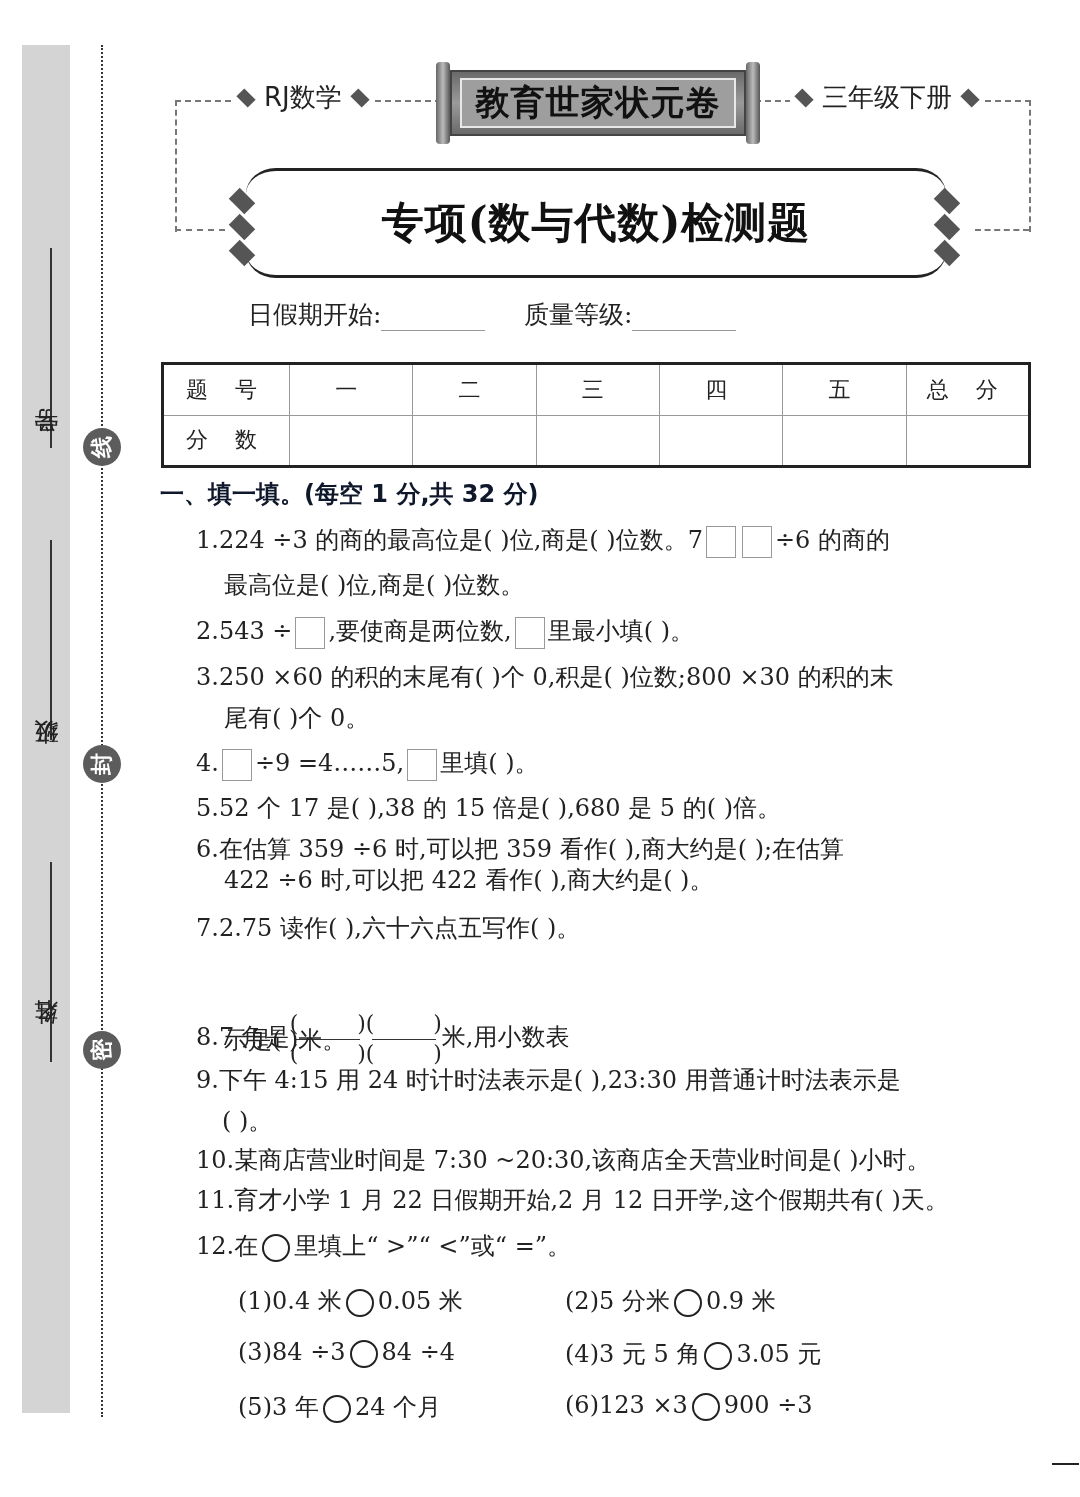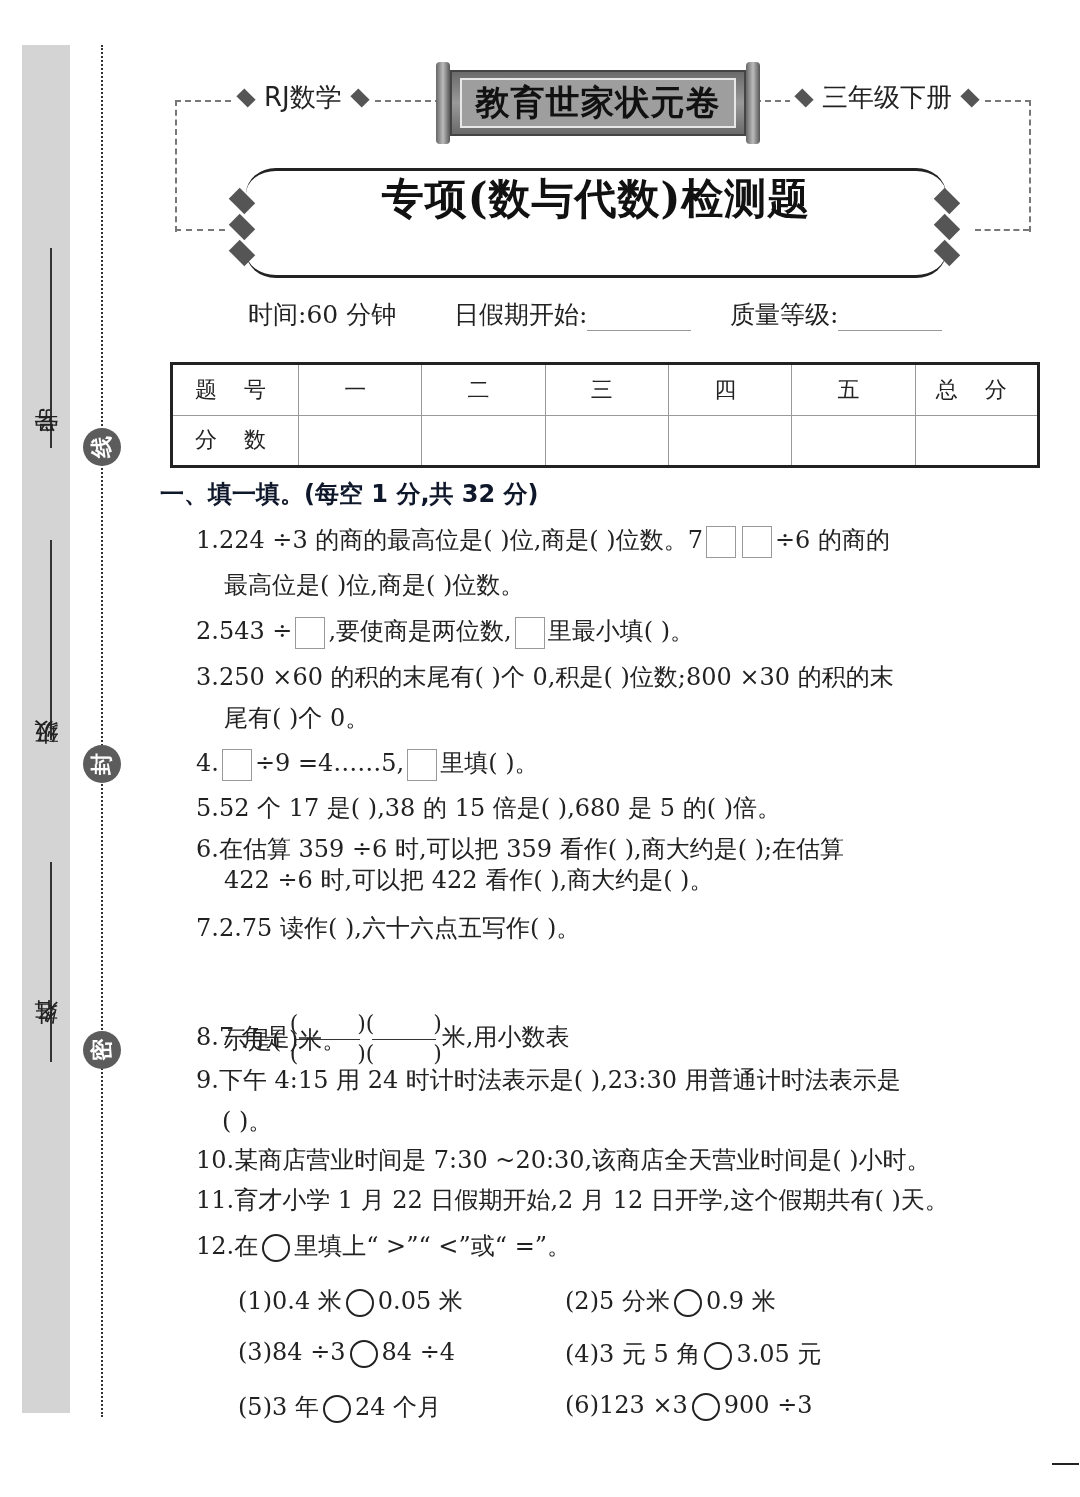"专项(数与代数)检测题" .title-box { align-items: none -> center }
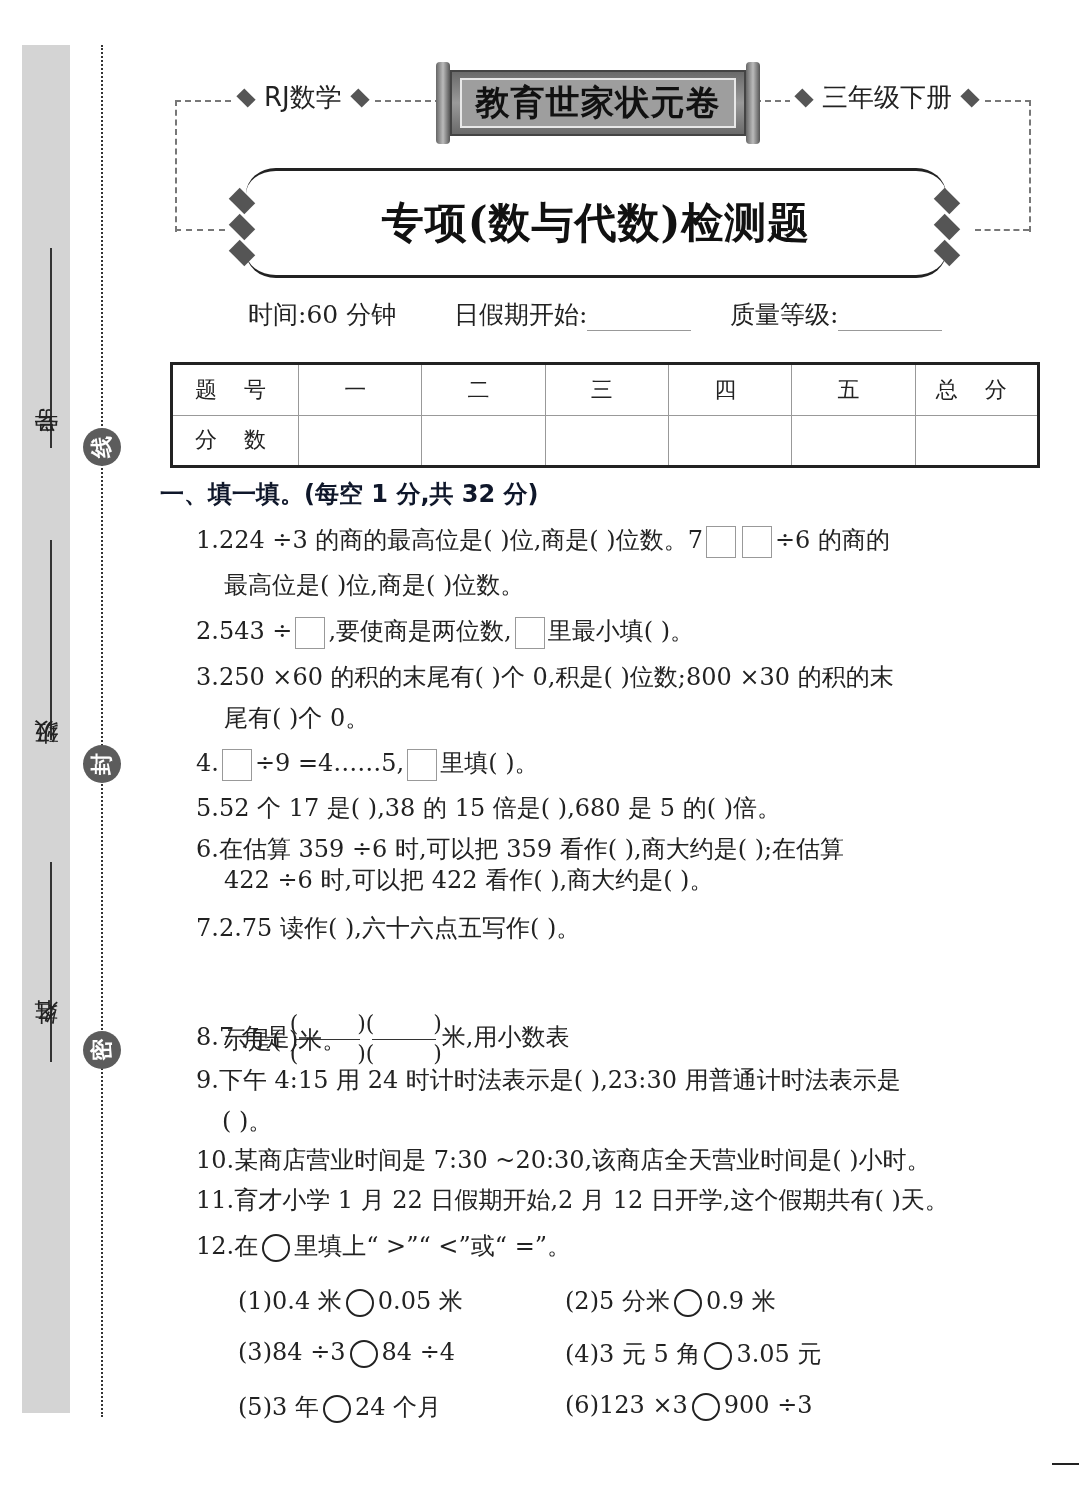"时间:60 分钟" div.item { html: <div> <span>时间:60 分钟</span> </div> -> none }
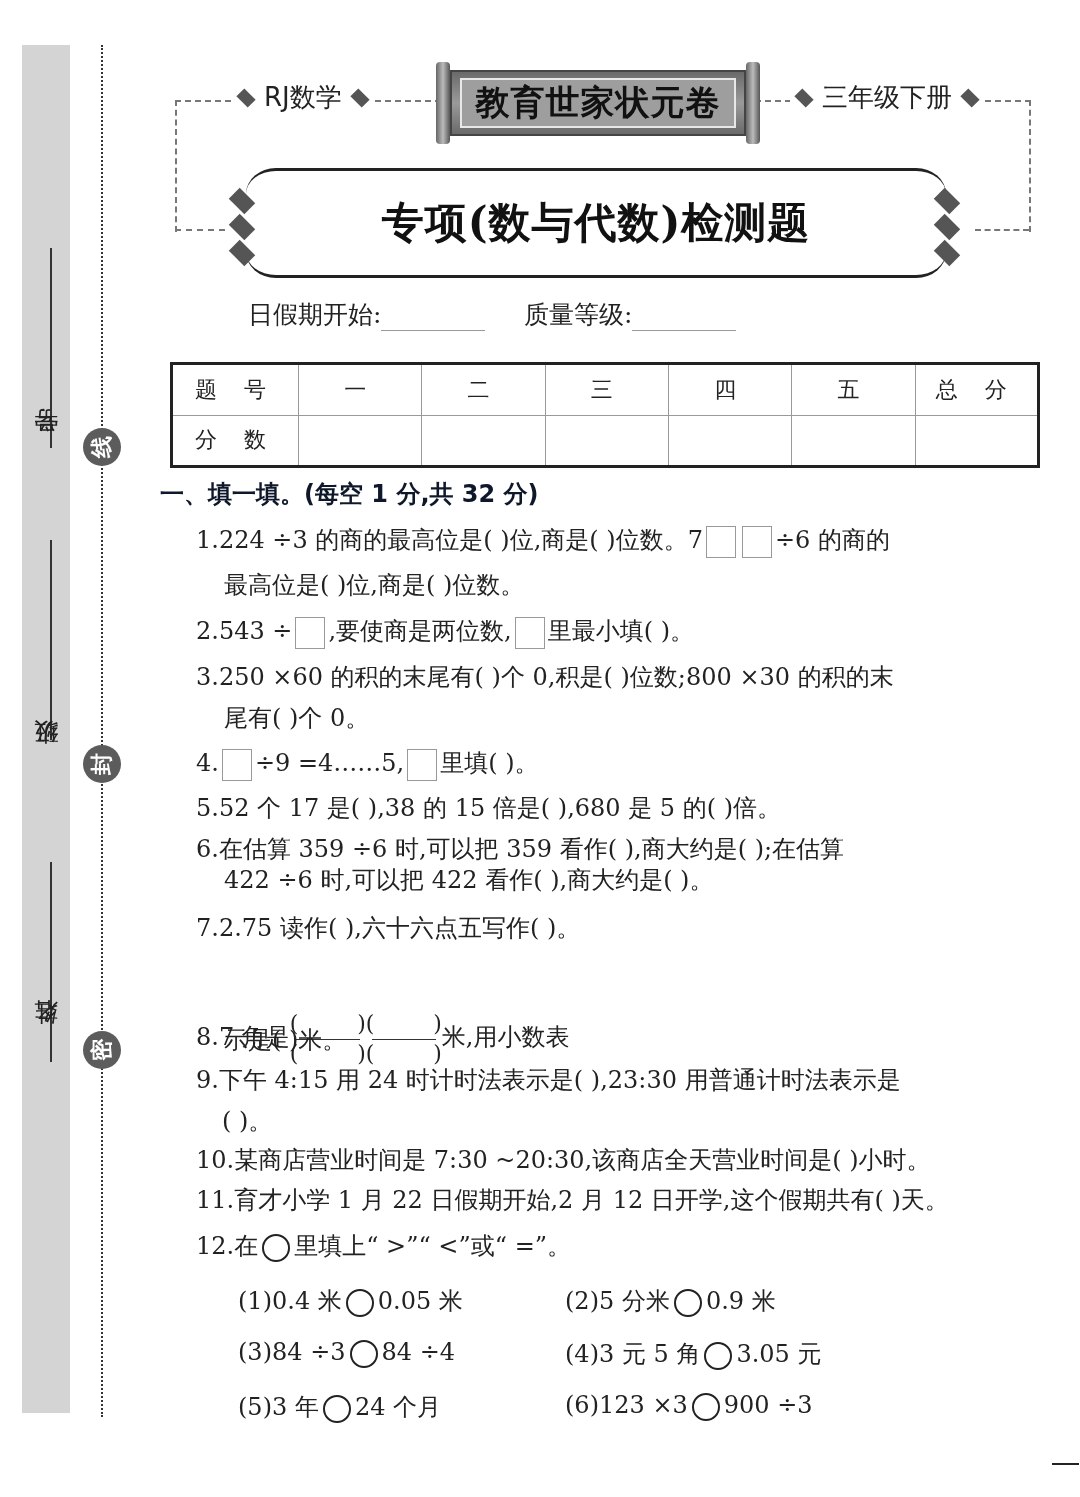"题 号" table.score { left: 170px -> 161px }
